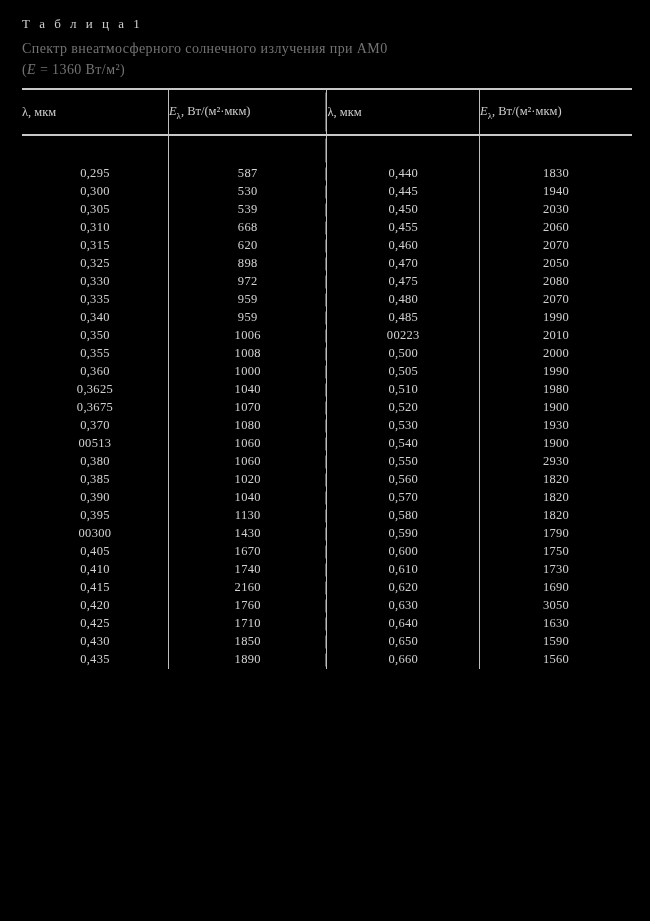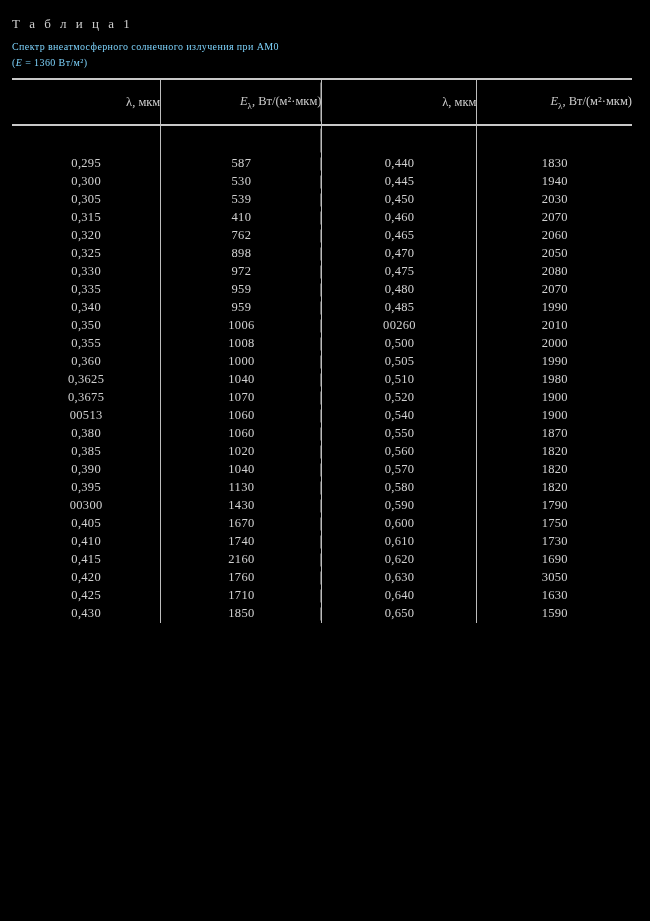"Т а б л и" .page { padding: 16px 18px 0 12px -> 16px 18px 0 22px }
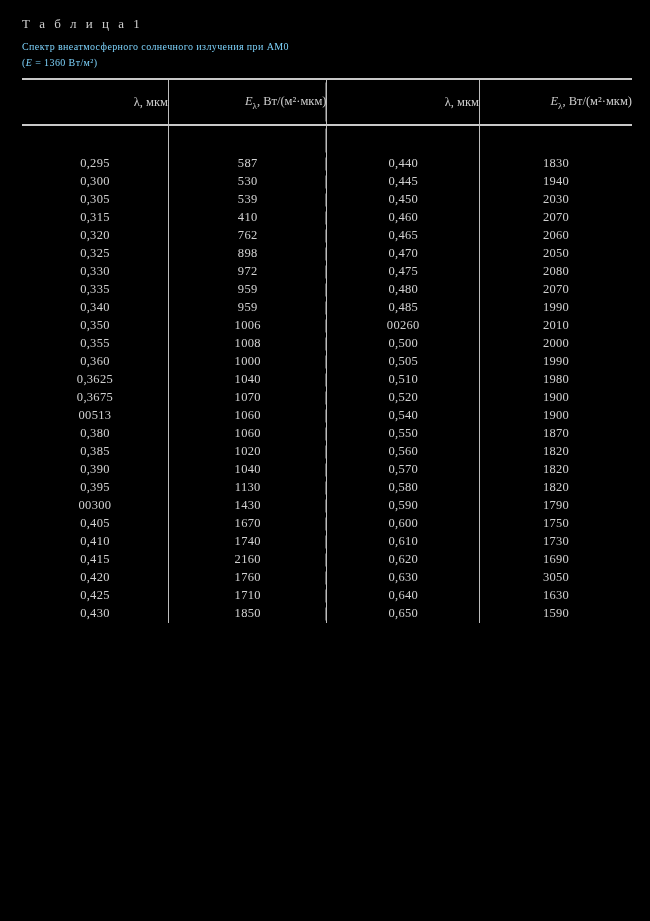"Спектр внеатмосферного солнечного" .caption-line { color: #7dd3fc -> #737373; font-size: 10px -> 14px }
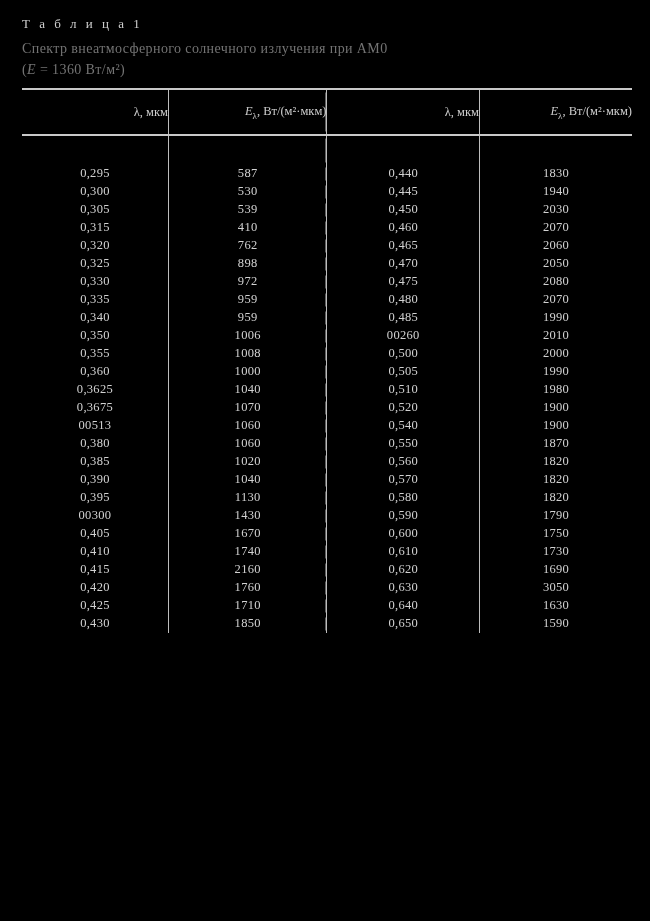"λ, мкм" table.spectrum th { text-align: right -> left }
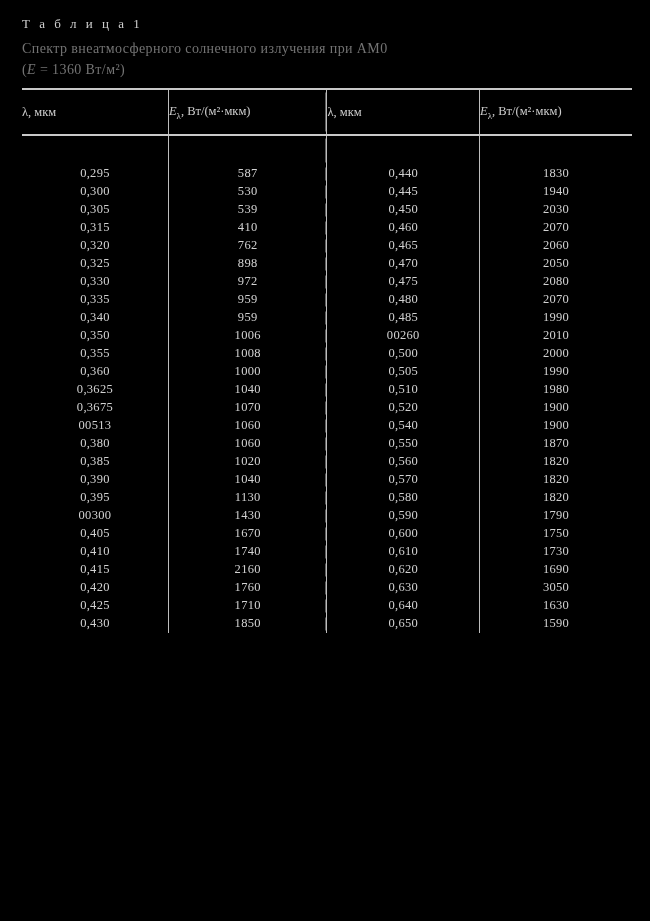"0,310" tr { html: none -> <tr> <td>0,310</td> <td>668</td> <td>0,455</td> <td>2060</td> </tr> }
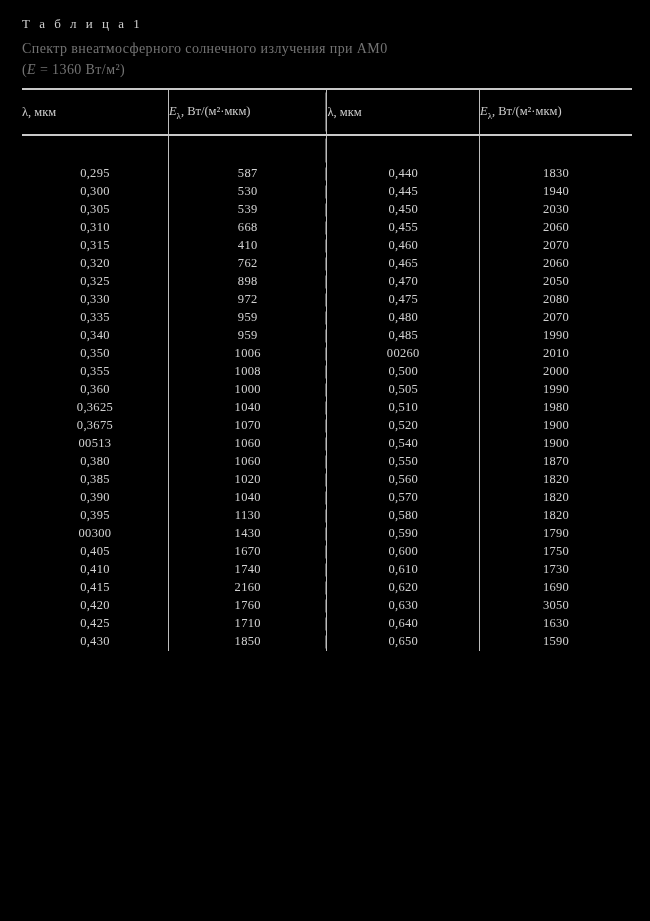"410" td.col-sep-left { text: 410 -> 620 }
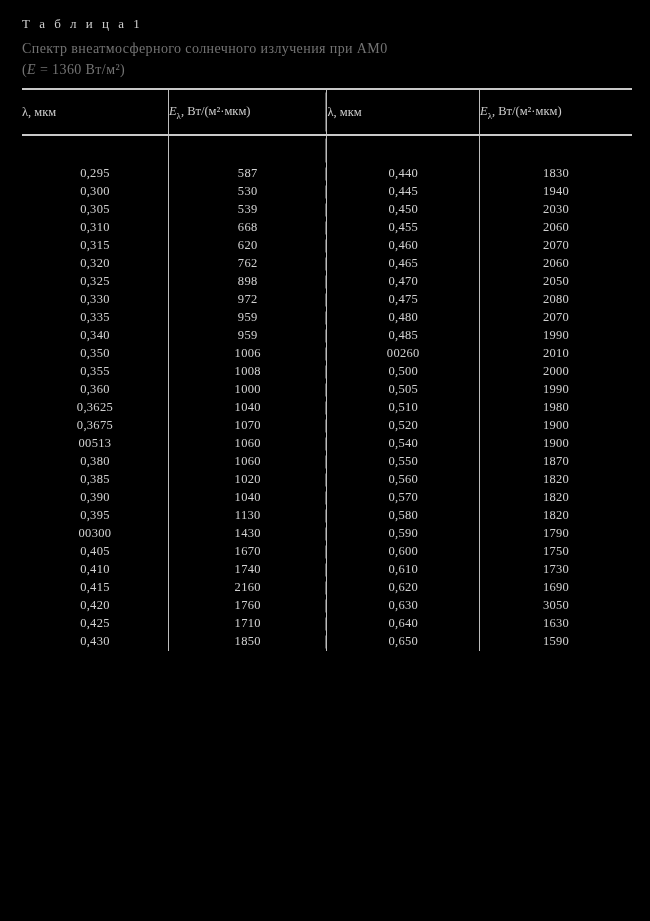"0,320" tr { html: <tr> <td>0,320</td> <td>762</td> <td>0,465</td> <td>2060</td> </tr> -> none }
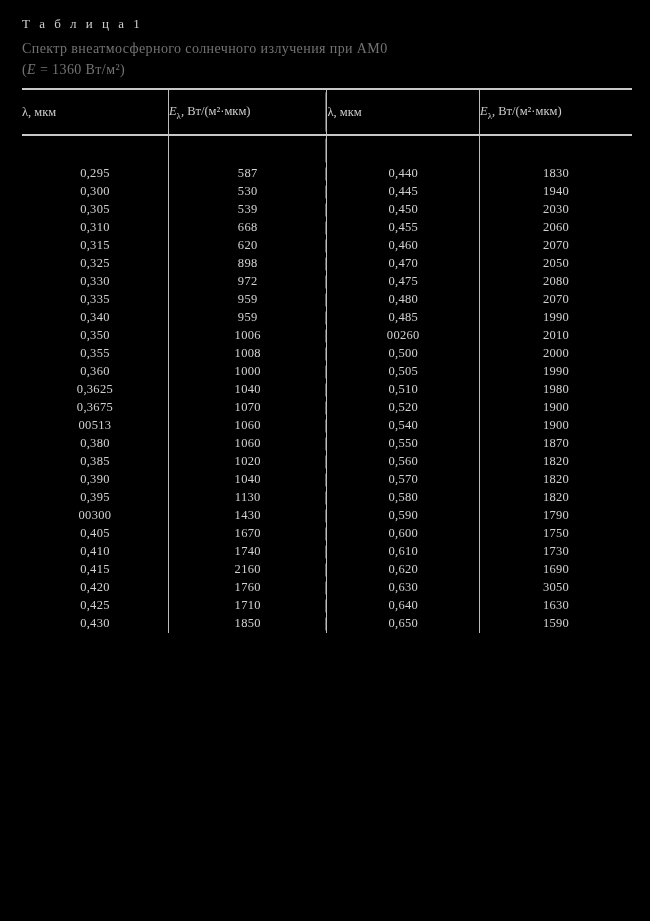"00260" td.col-double { text: 00260 -> 00223 }
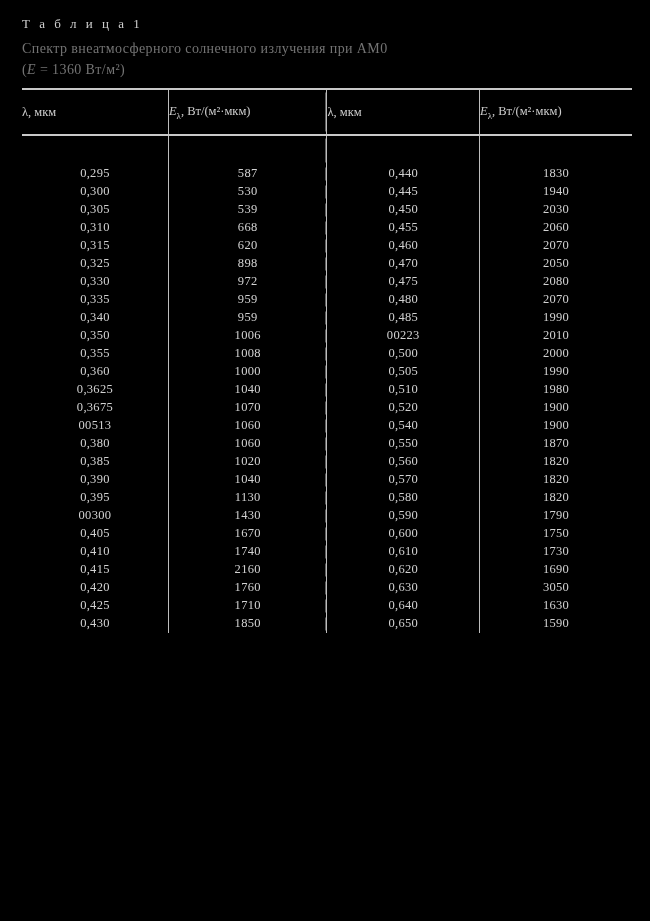"0,370" tr { html: none -> <tr> <td>0,370</td> <td>1080</td> <td>0,530</td> <td>1930</td> </tr> }
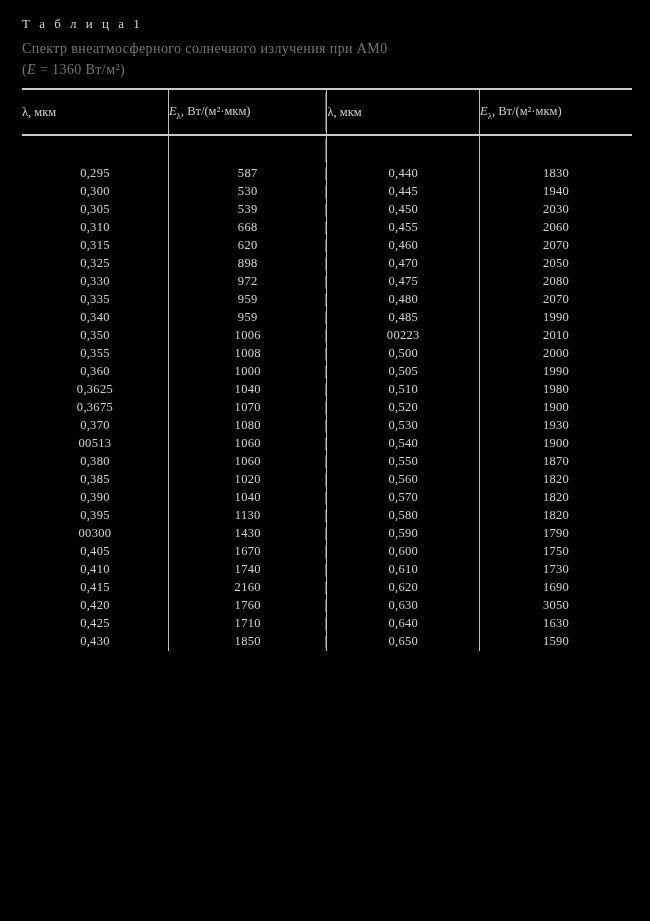"1870" td.col-sep-left { text: 1870 -> 2930 }
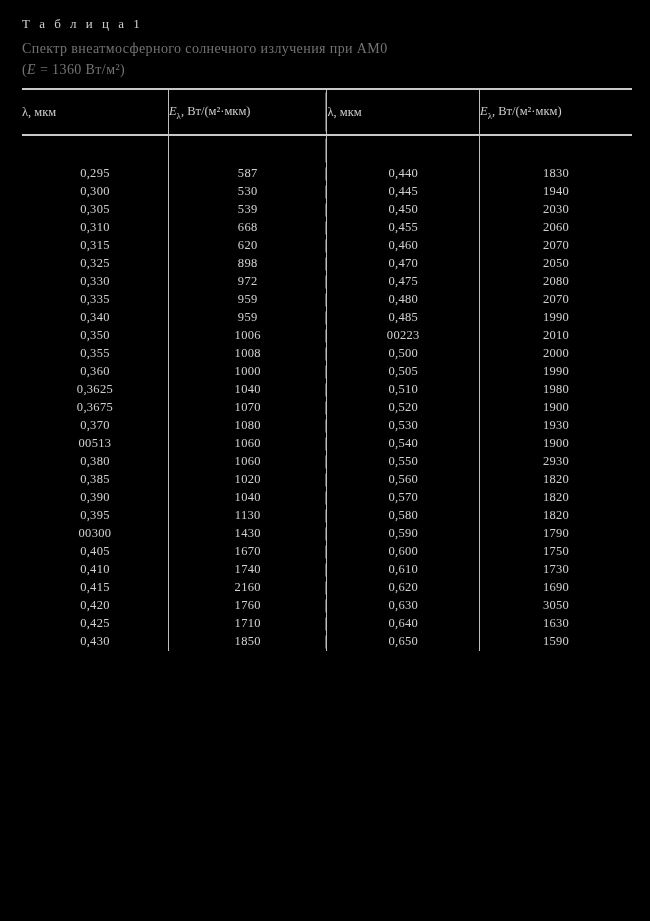"0,435" tr { html: none -> <tr> <td>0,435</td> <td>1890</td> <td>0,660</td> <td>1560</td> </tr> }
